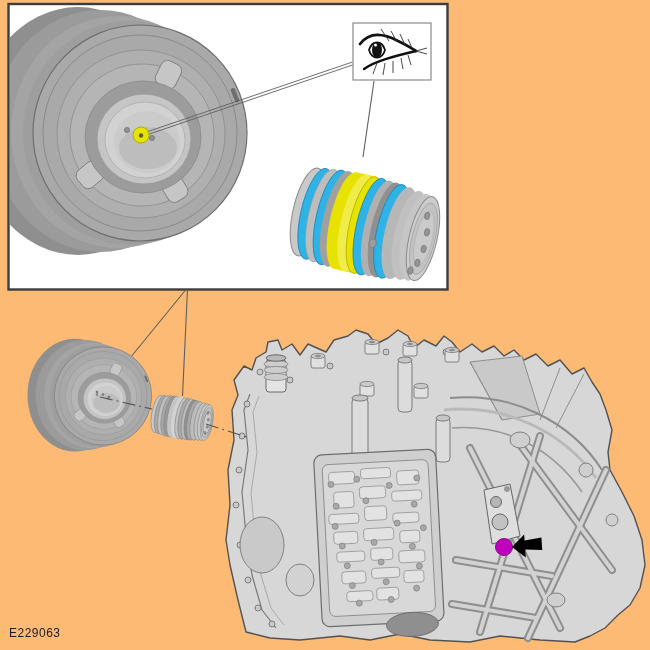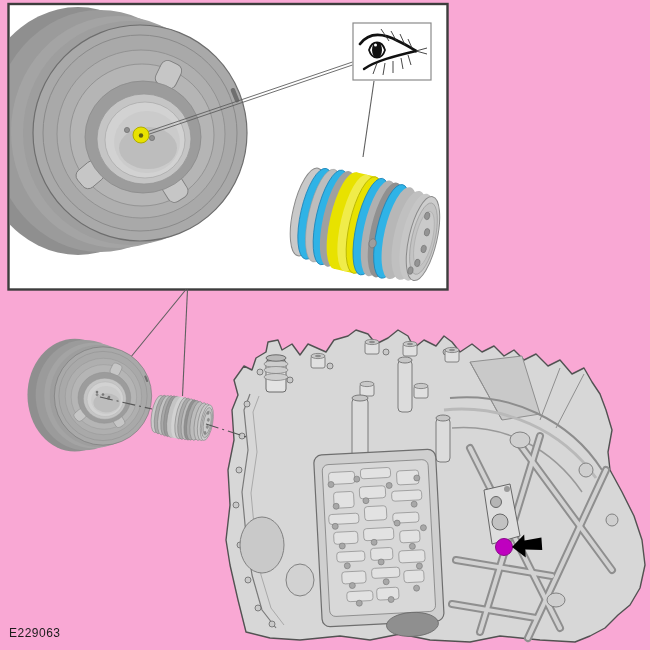"E229063" .stage { background: #f9a8d4 -> #fdba74 }
